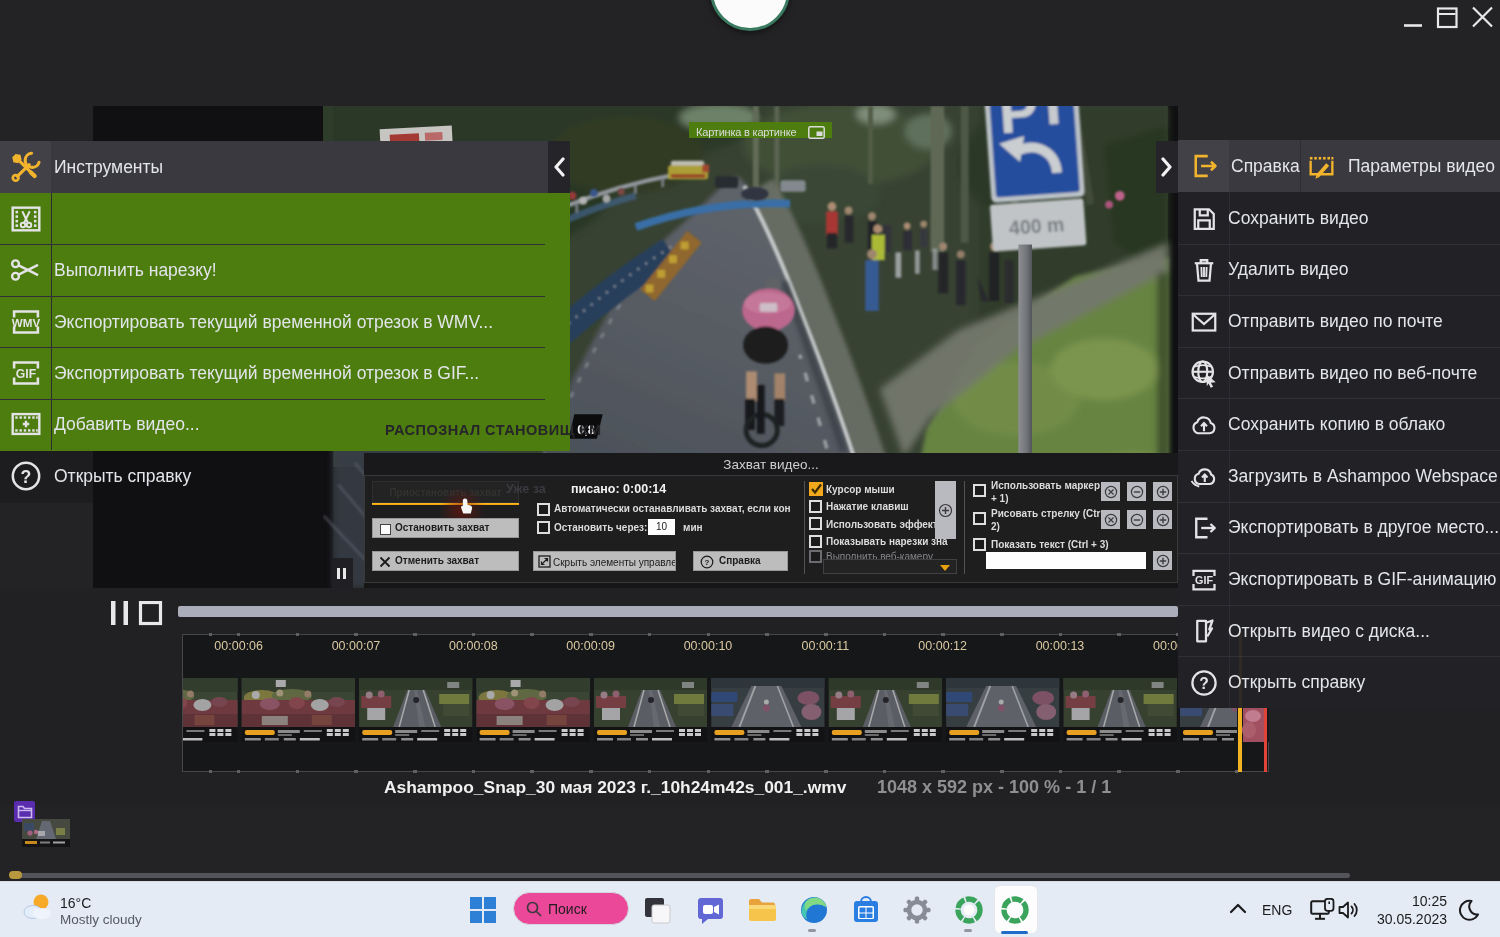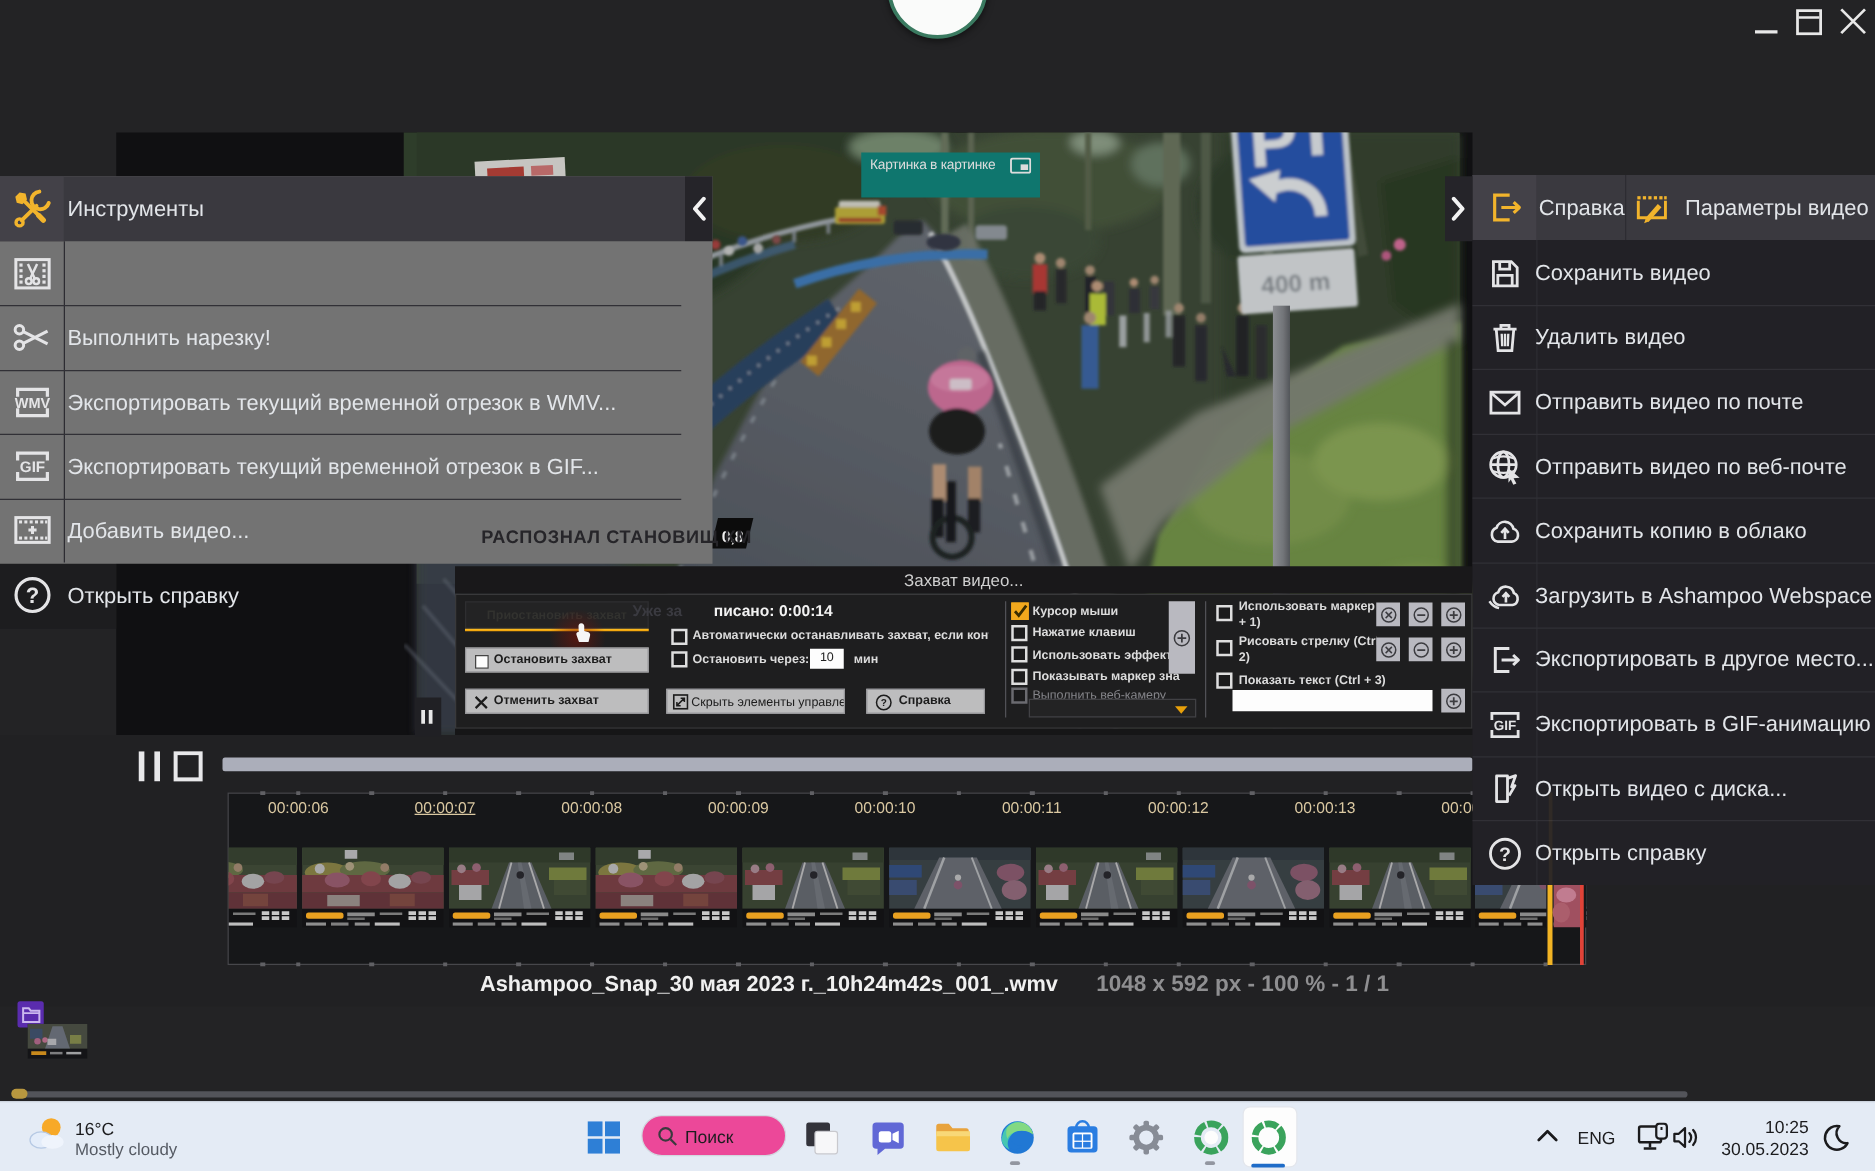"Картинка в картинке" div.abs { background: #0f766e -> #4d7c0f; height: 36px -> 16px }
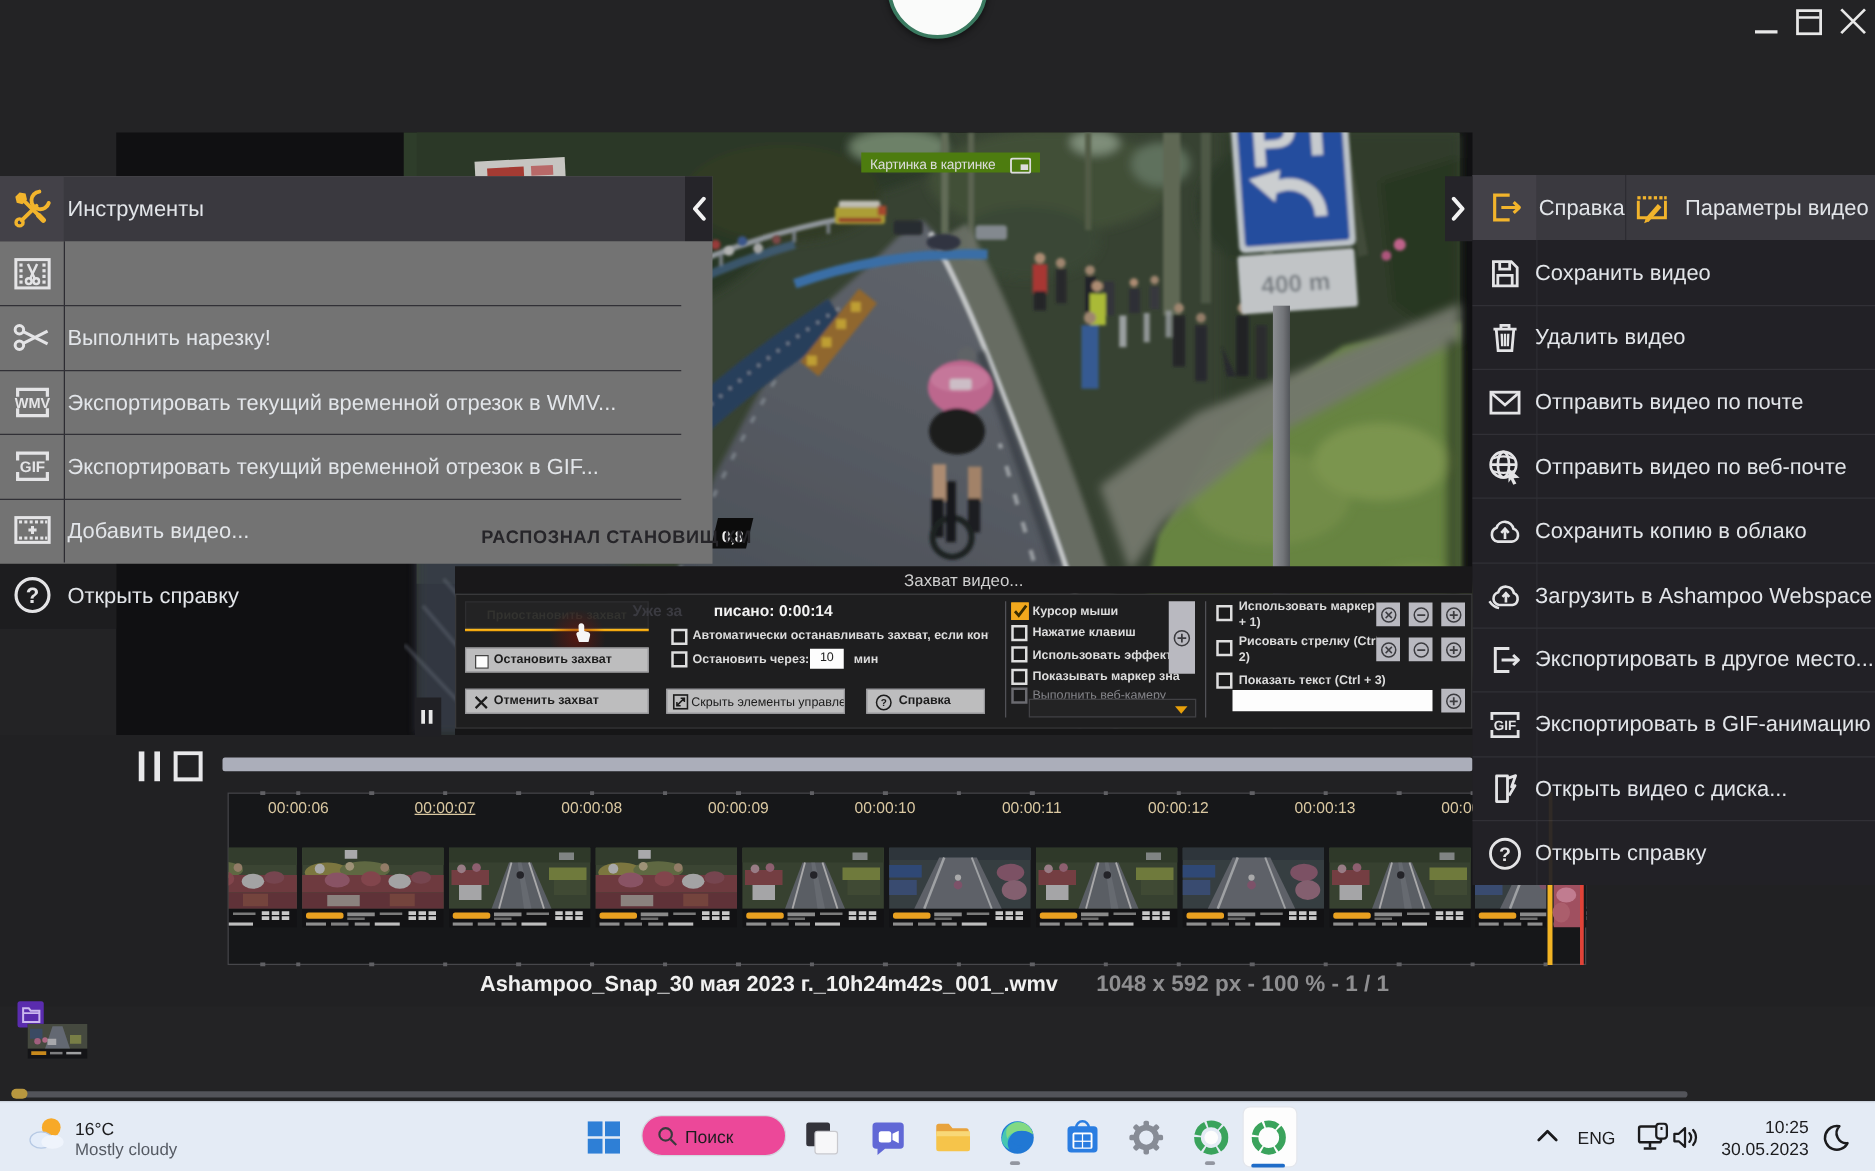"Инструменты" #lmenu { background: #737373 -> #4d7c0f }
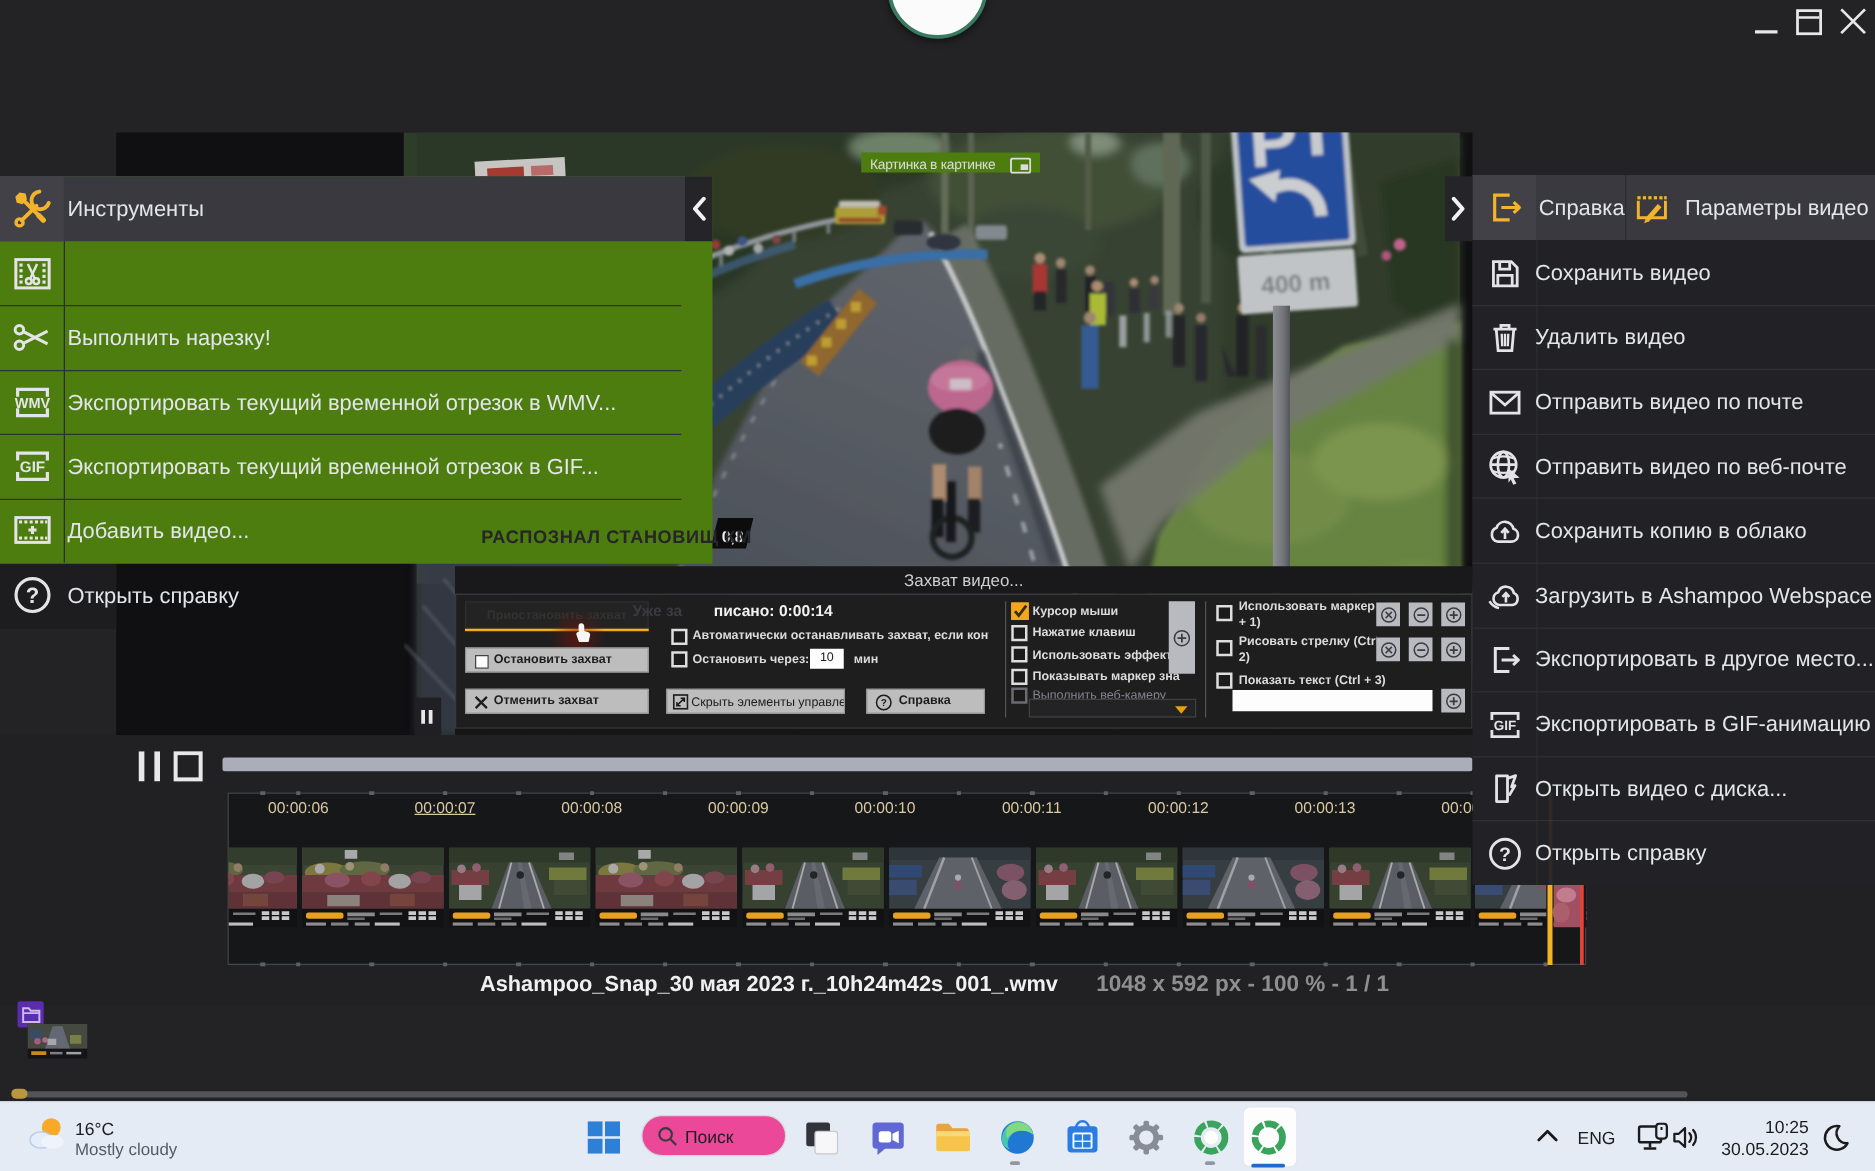"Показывать маркер зна" span.clab { text: маркер -> нарезки }
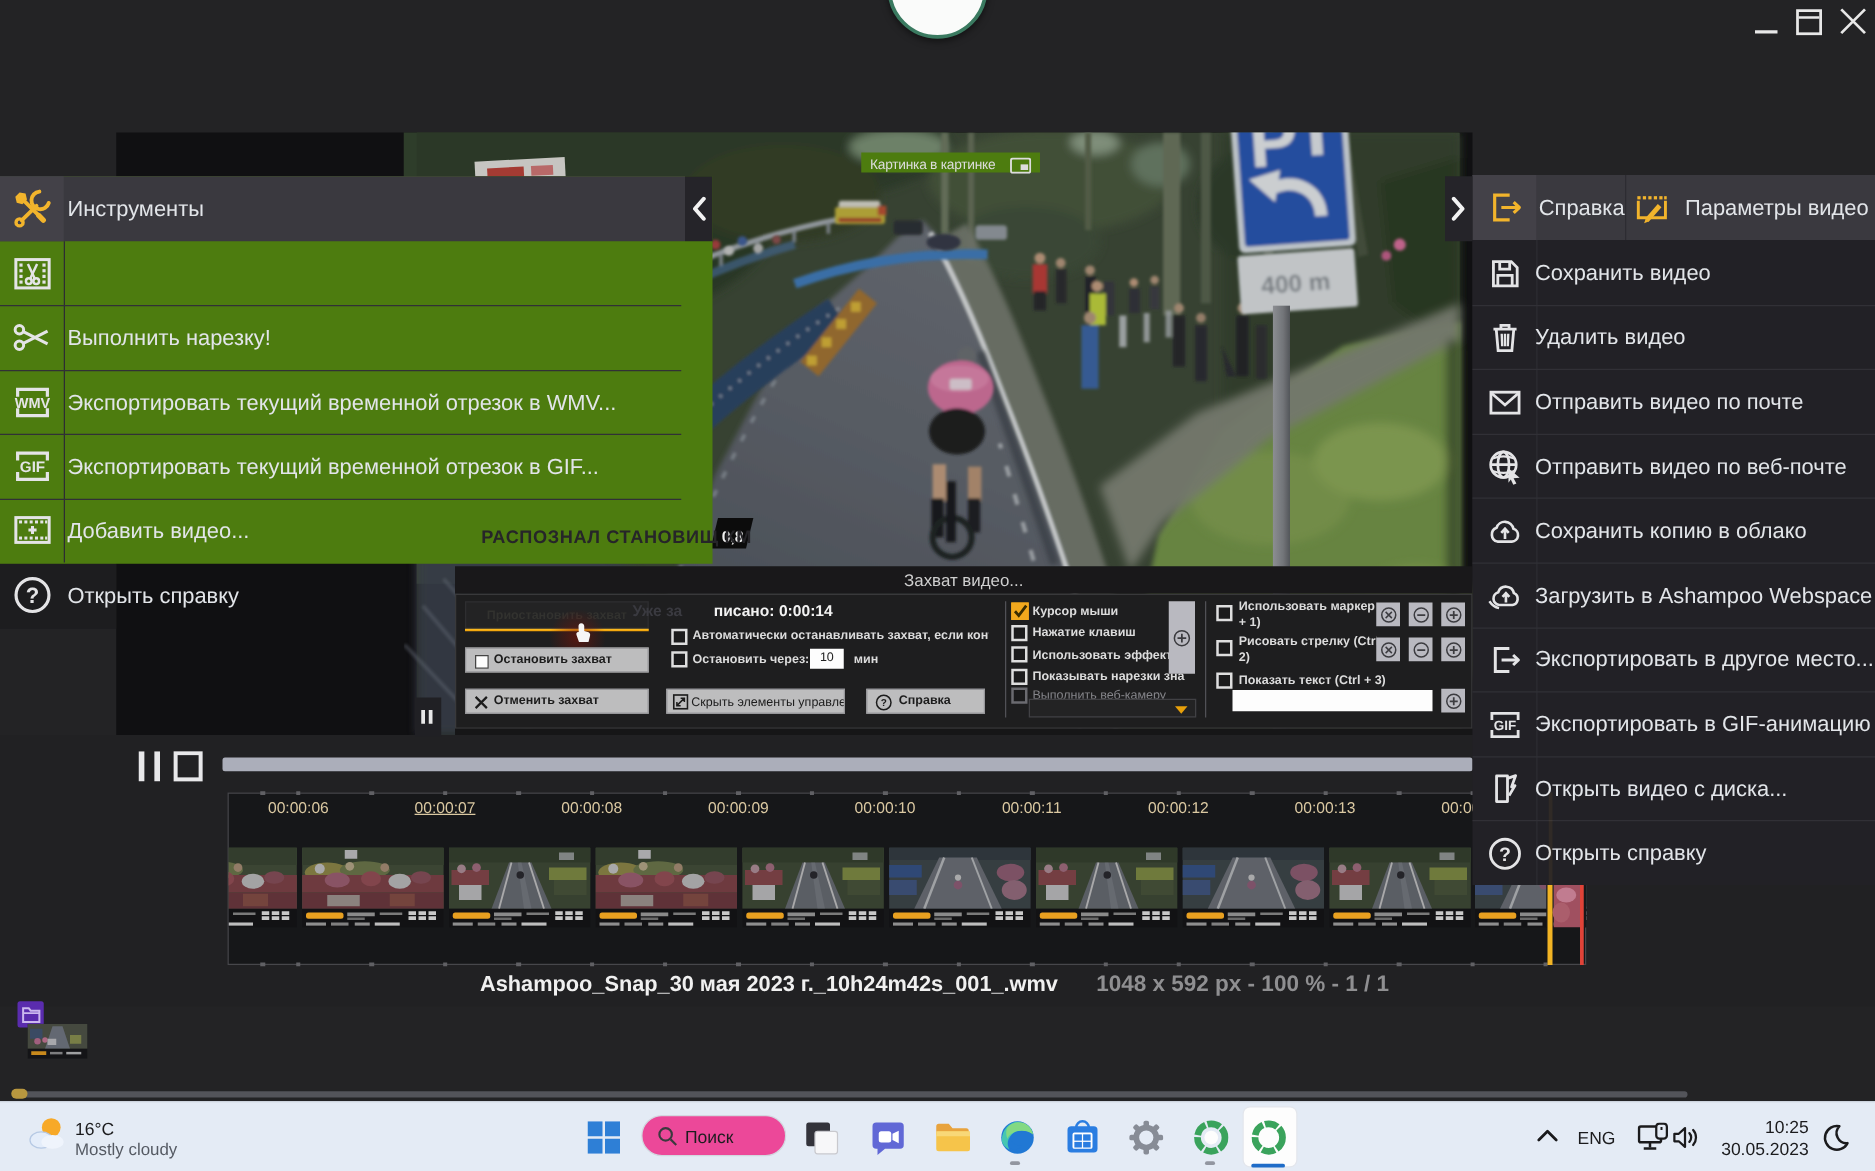"00:00:07" div.ts { text-decoration: underline -> none }
